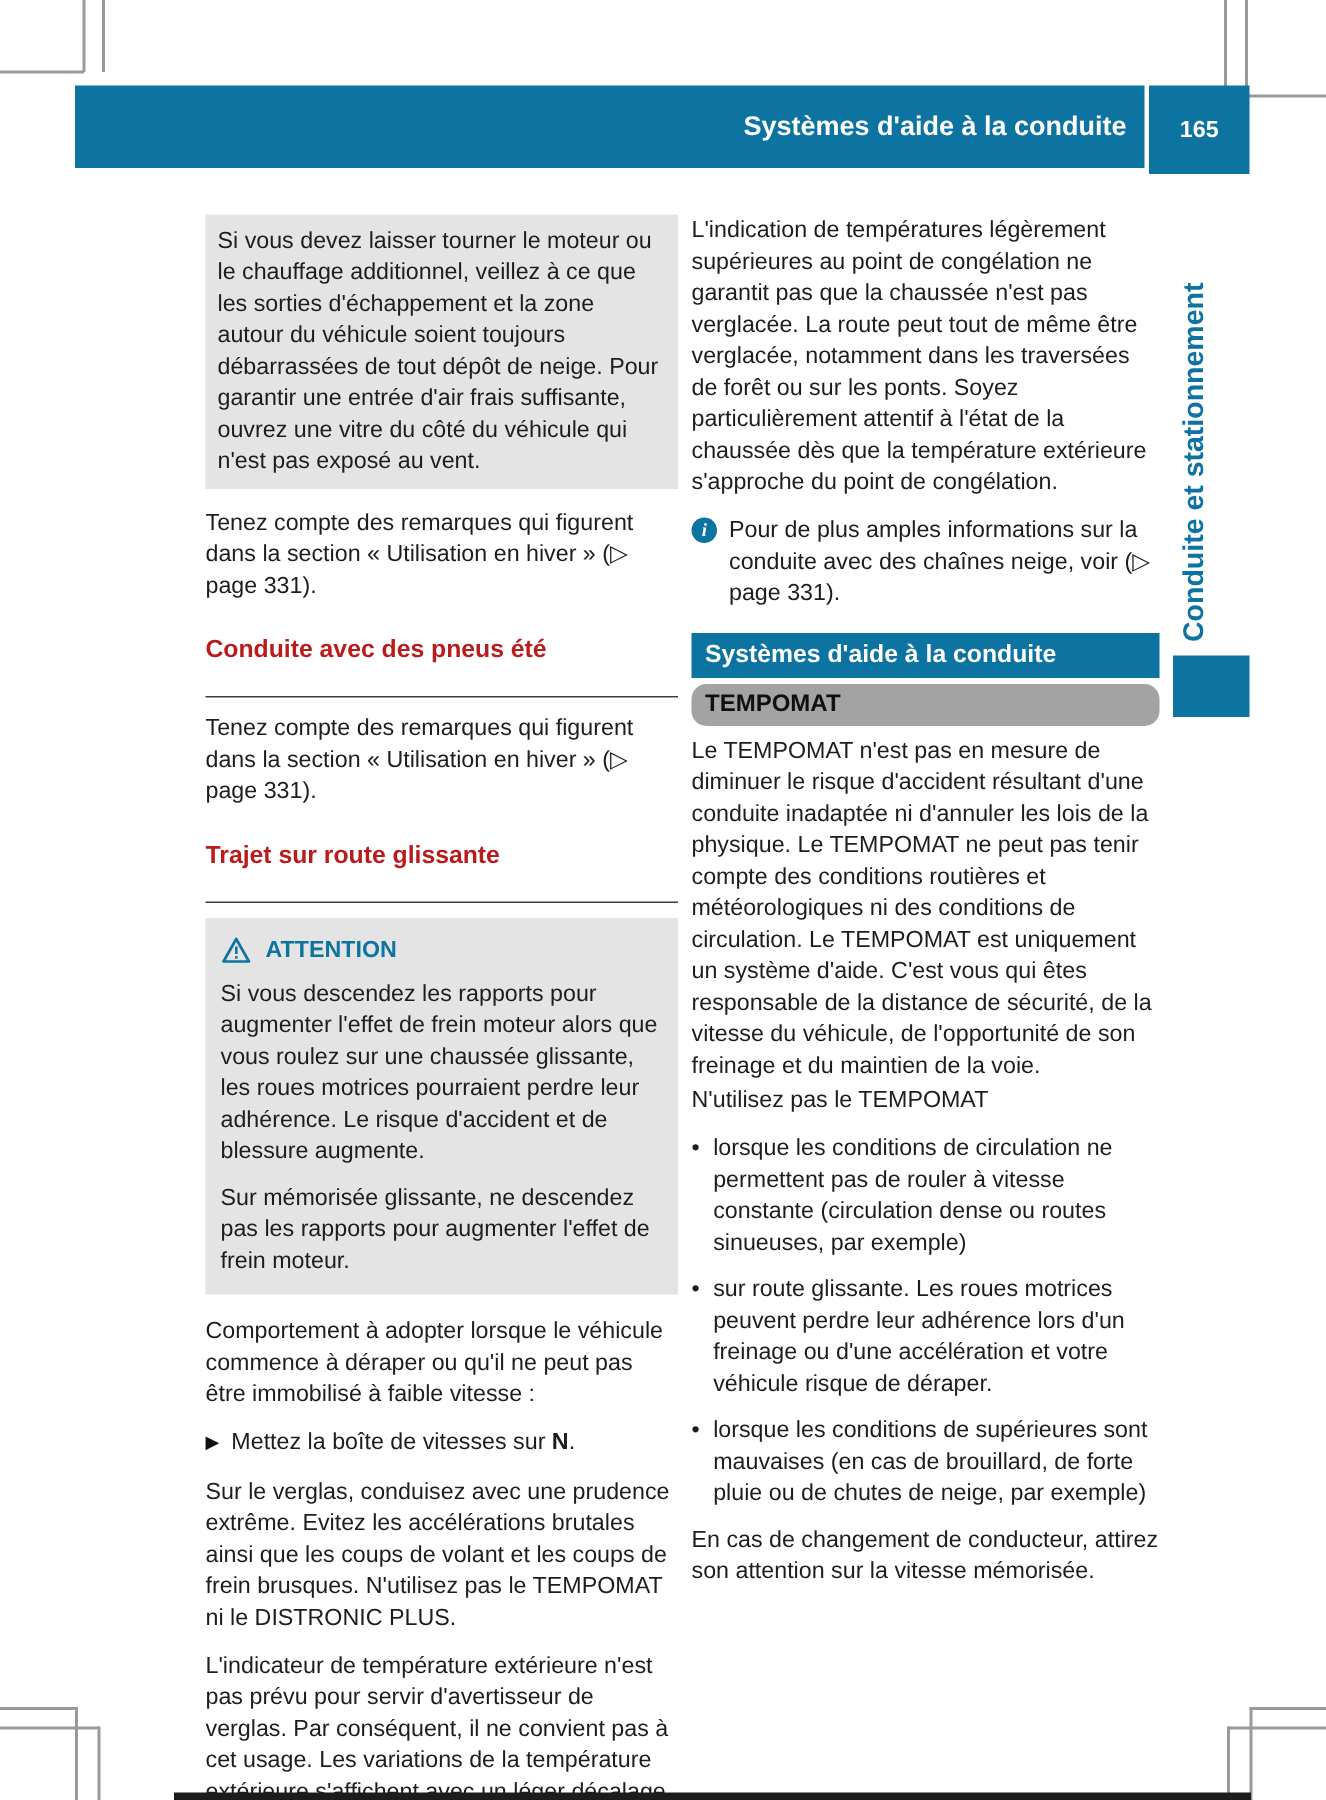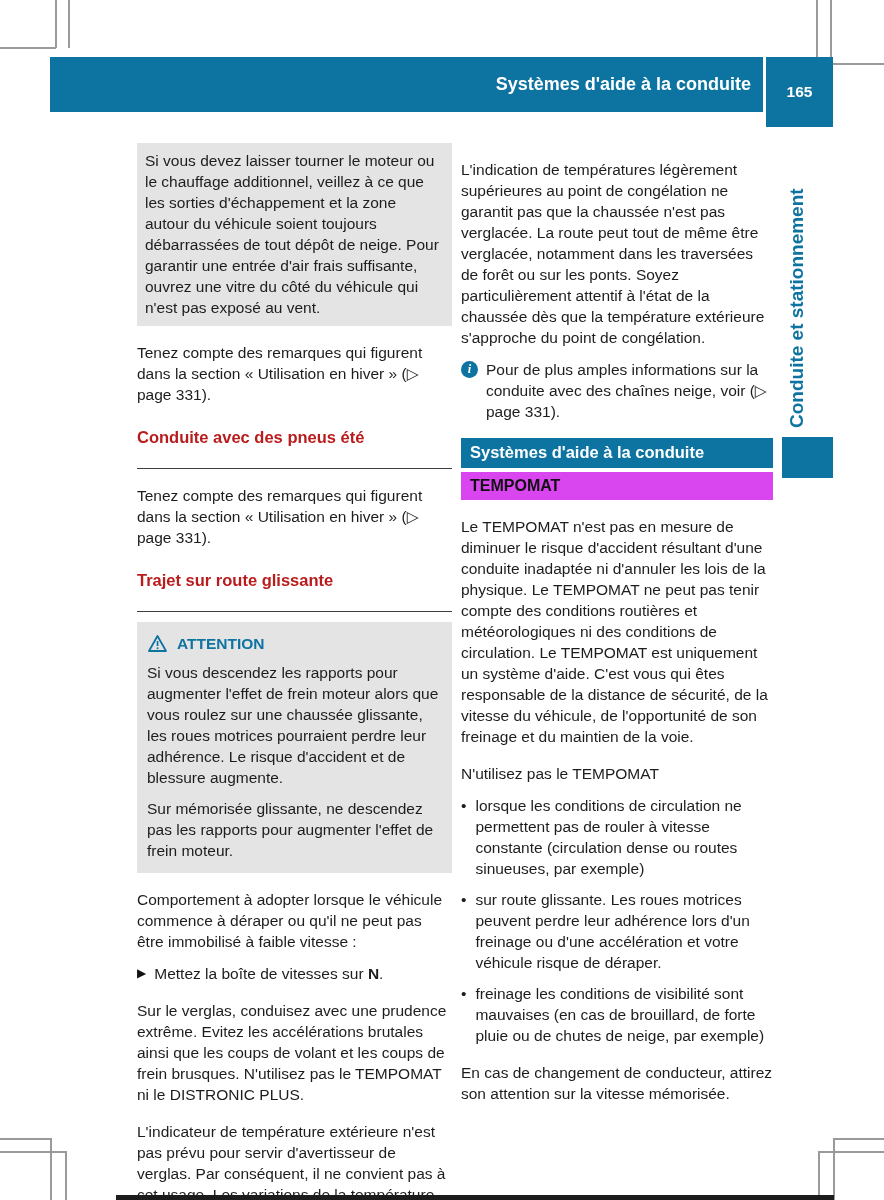"165" .pagenum-box { height: 70px -> 59px }
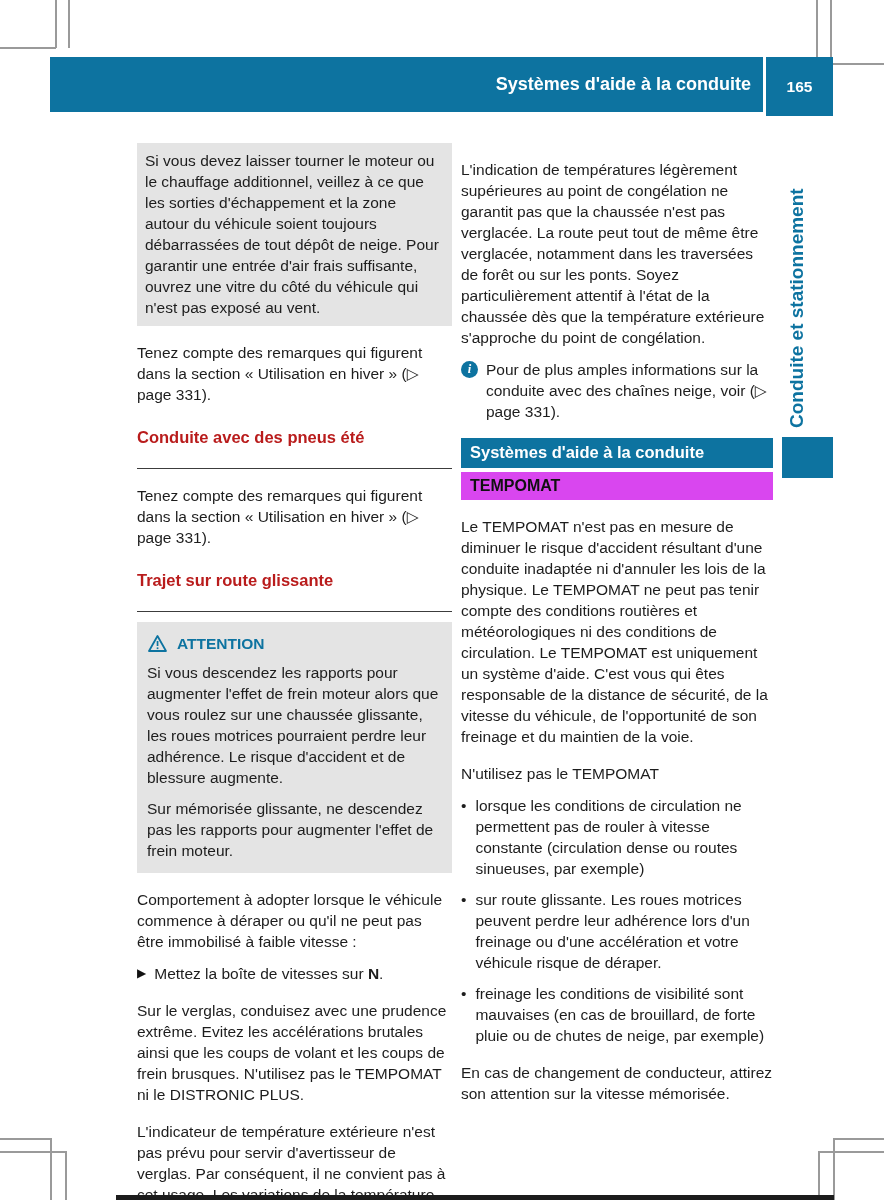"L'indication de températures légèrement" .col p { margin: 16px 0 11px 0 -> 0 0 11px 0 }
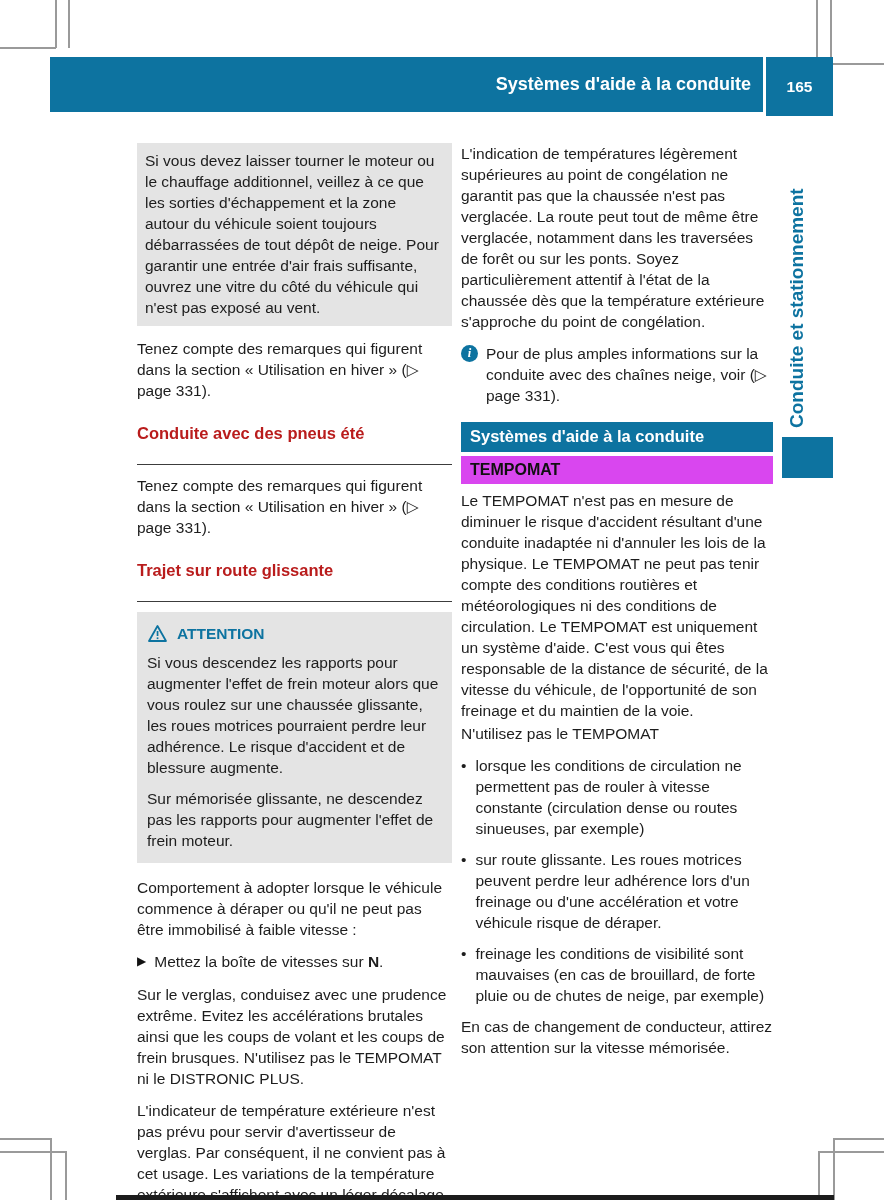"TEMPOMAT" div.subsection-bar { background: #d946ef -> #a3a3a3; border-radius: none -> 10px }
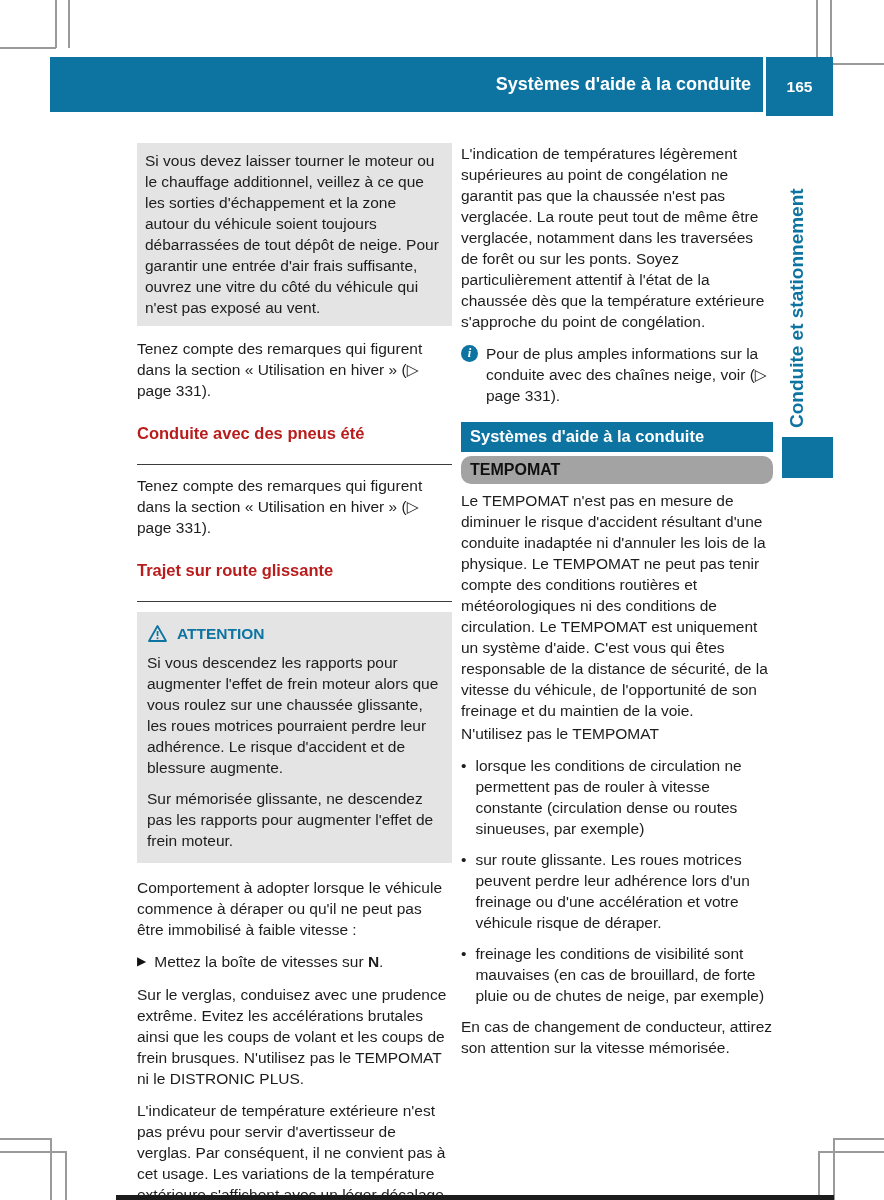"freinage les conditions de visibilité" span { text: freinage les conditions de visibilité -> lorsque les conditions de supérieures }
